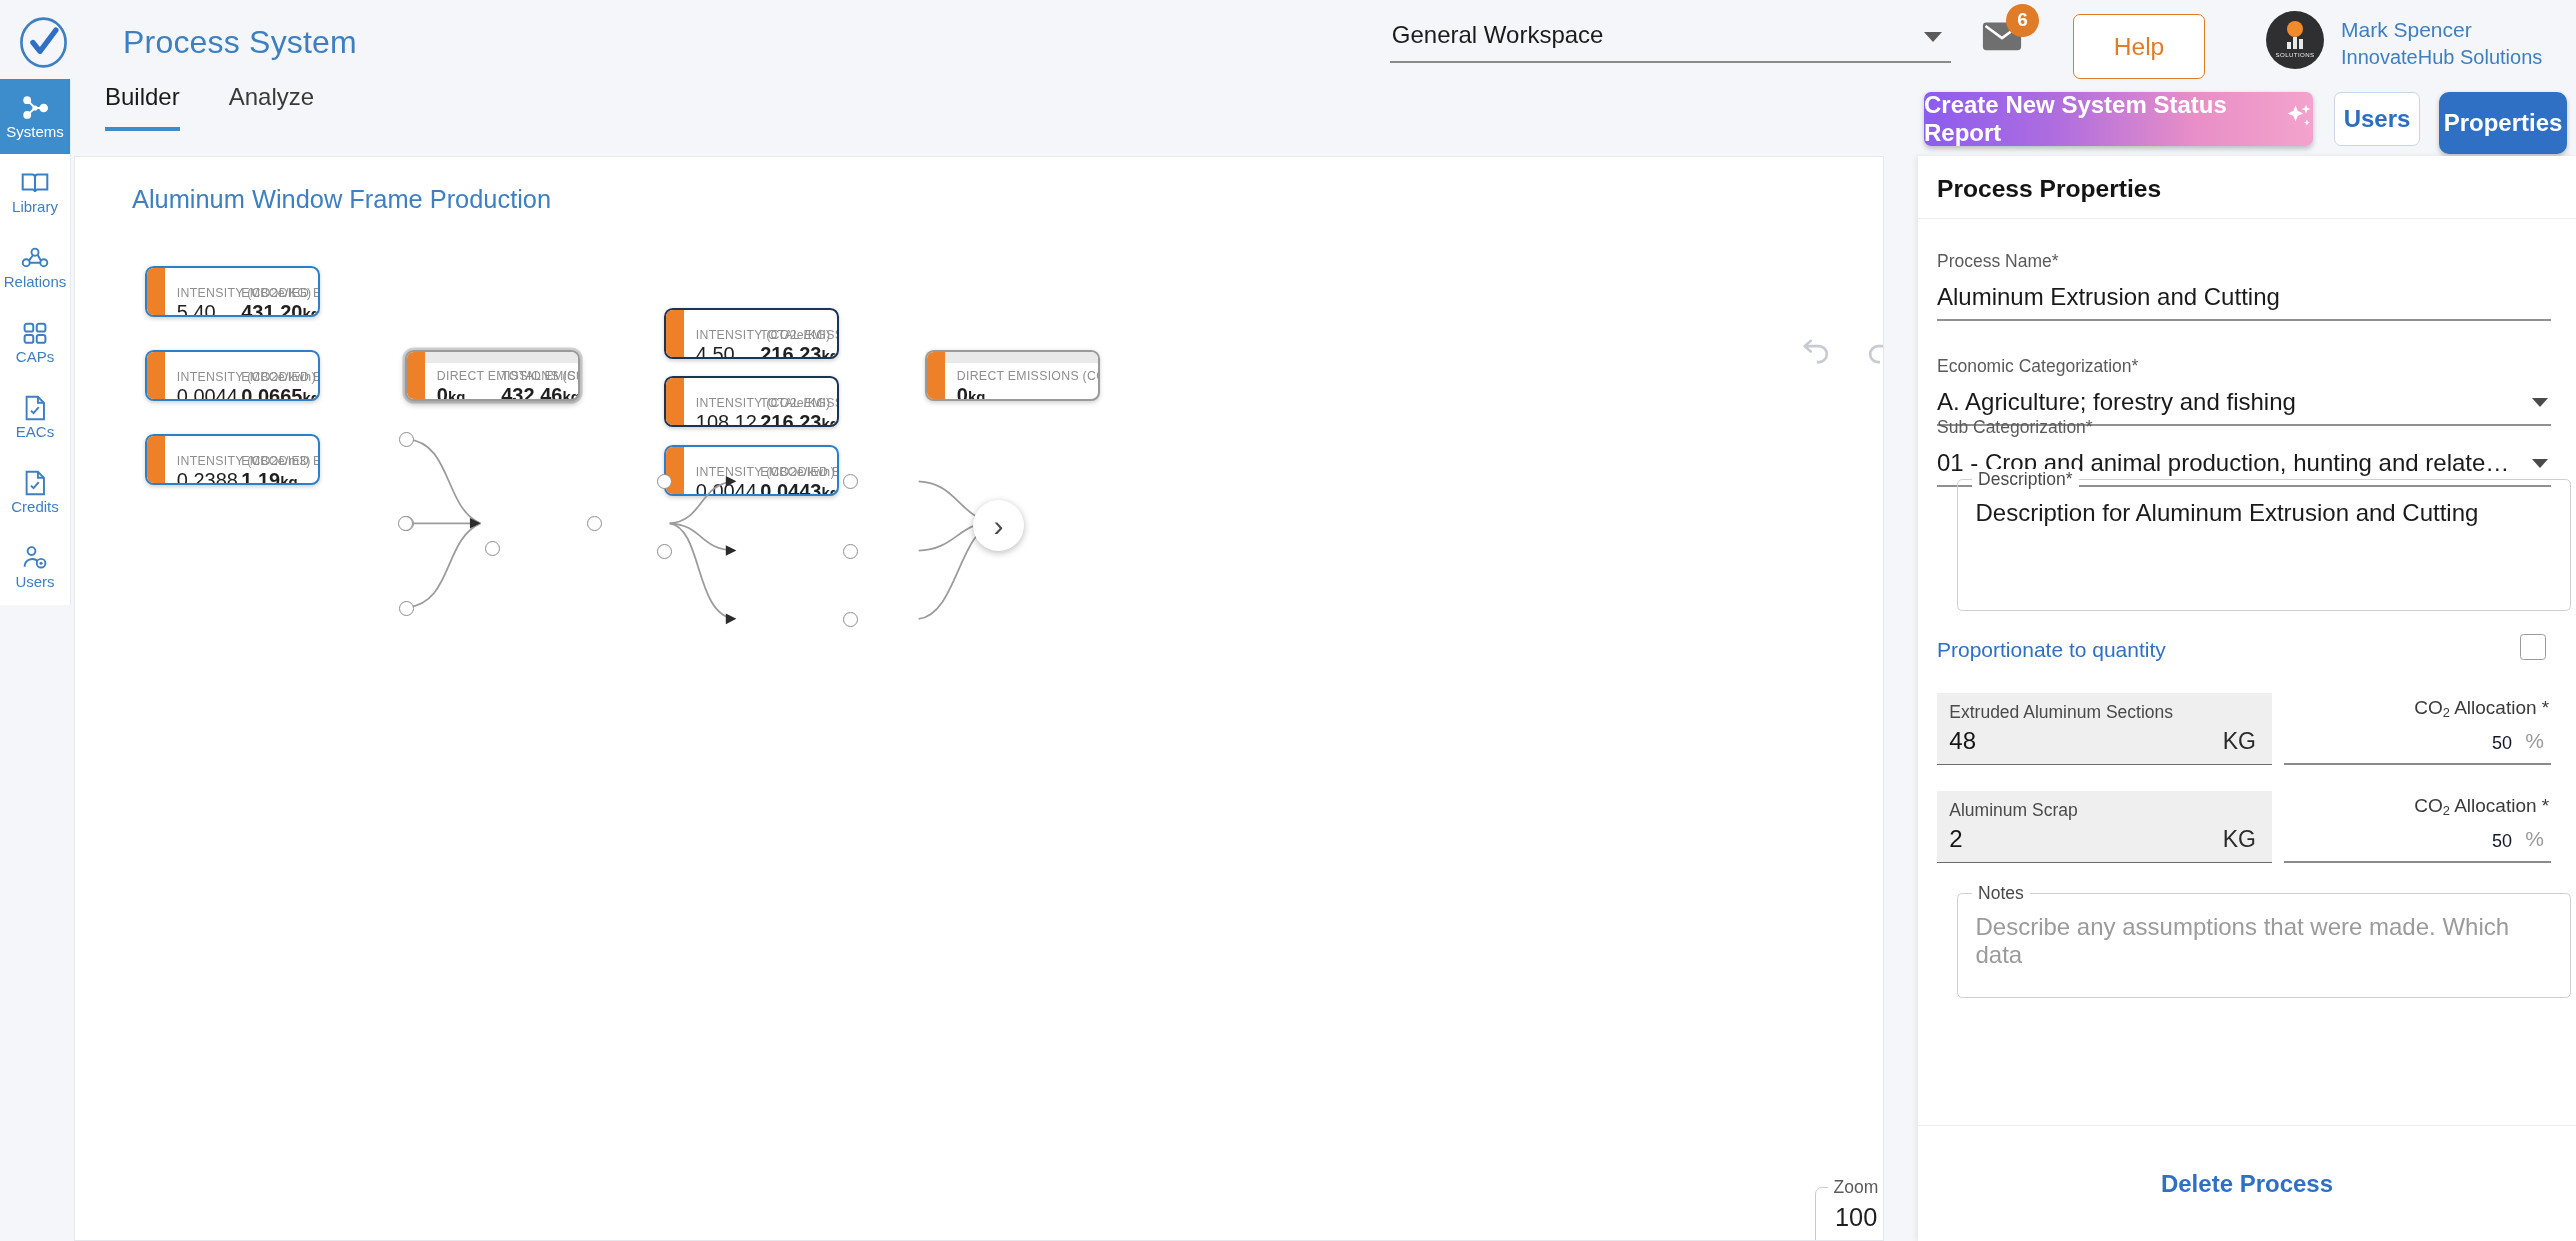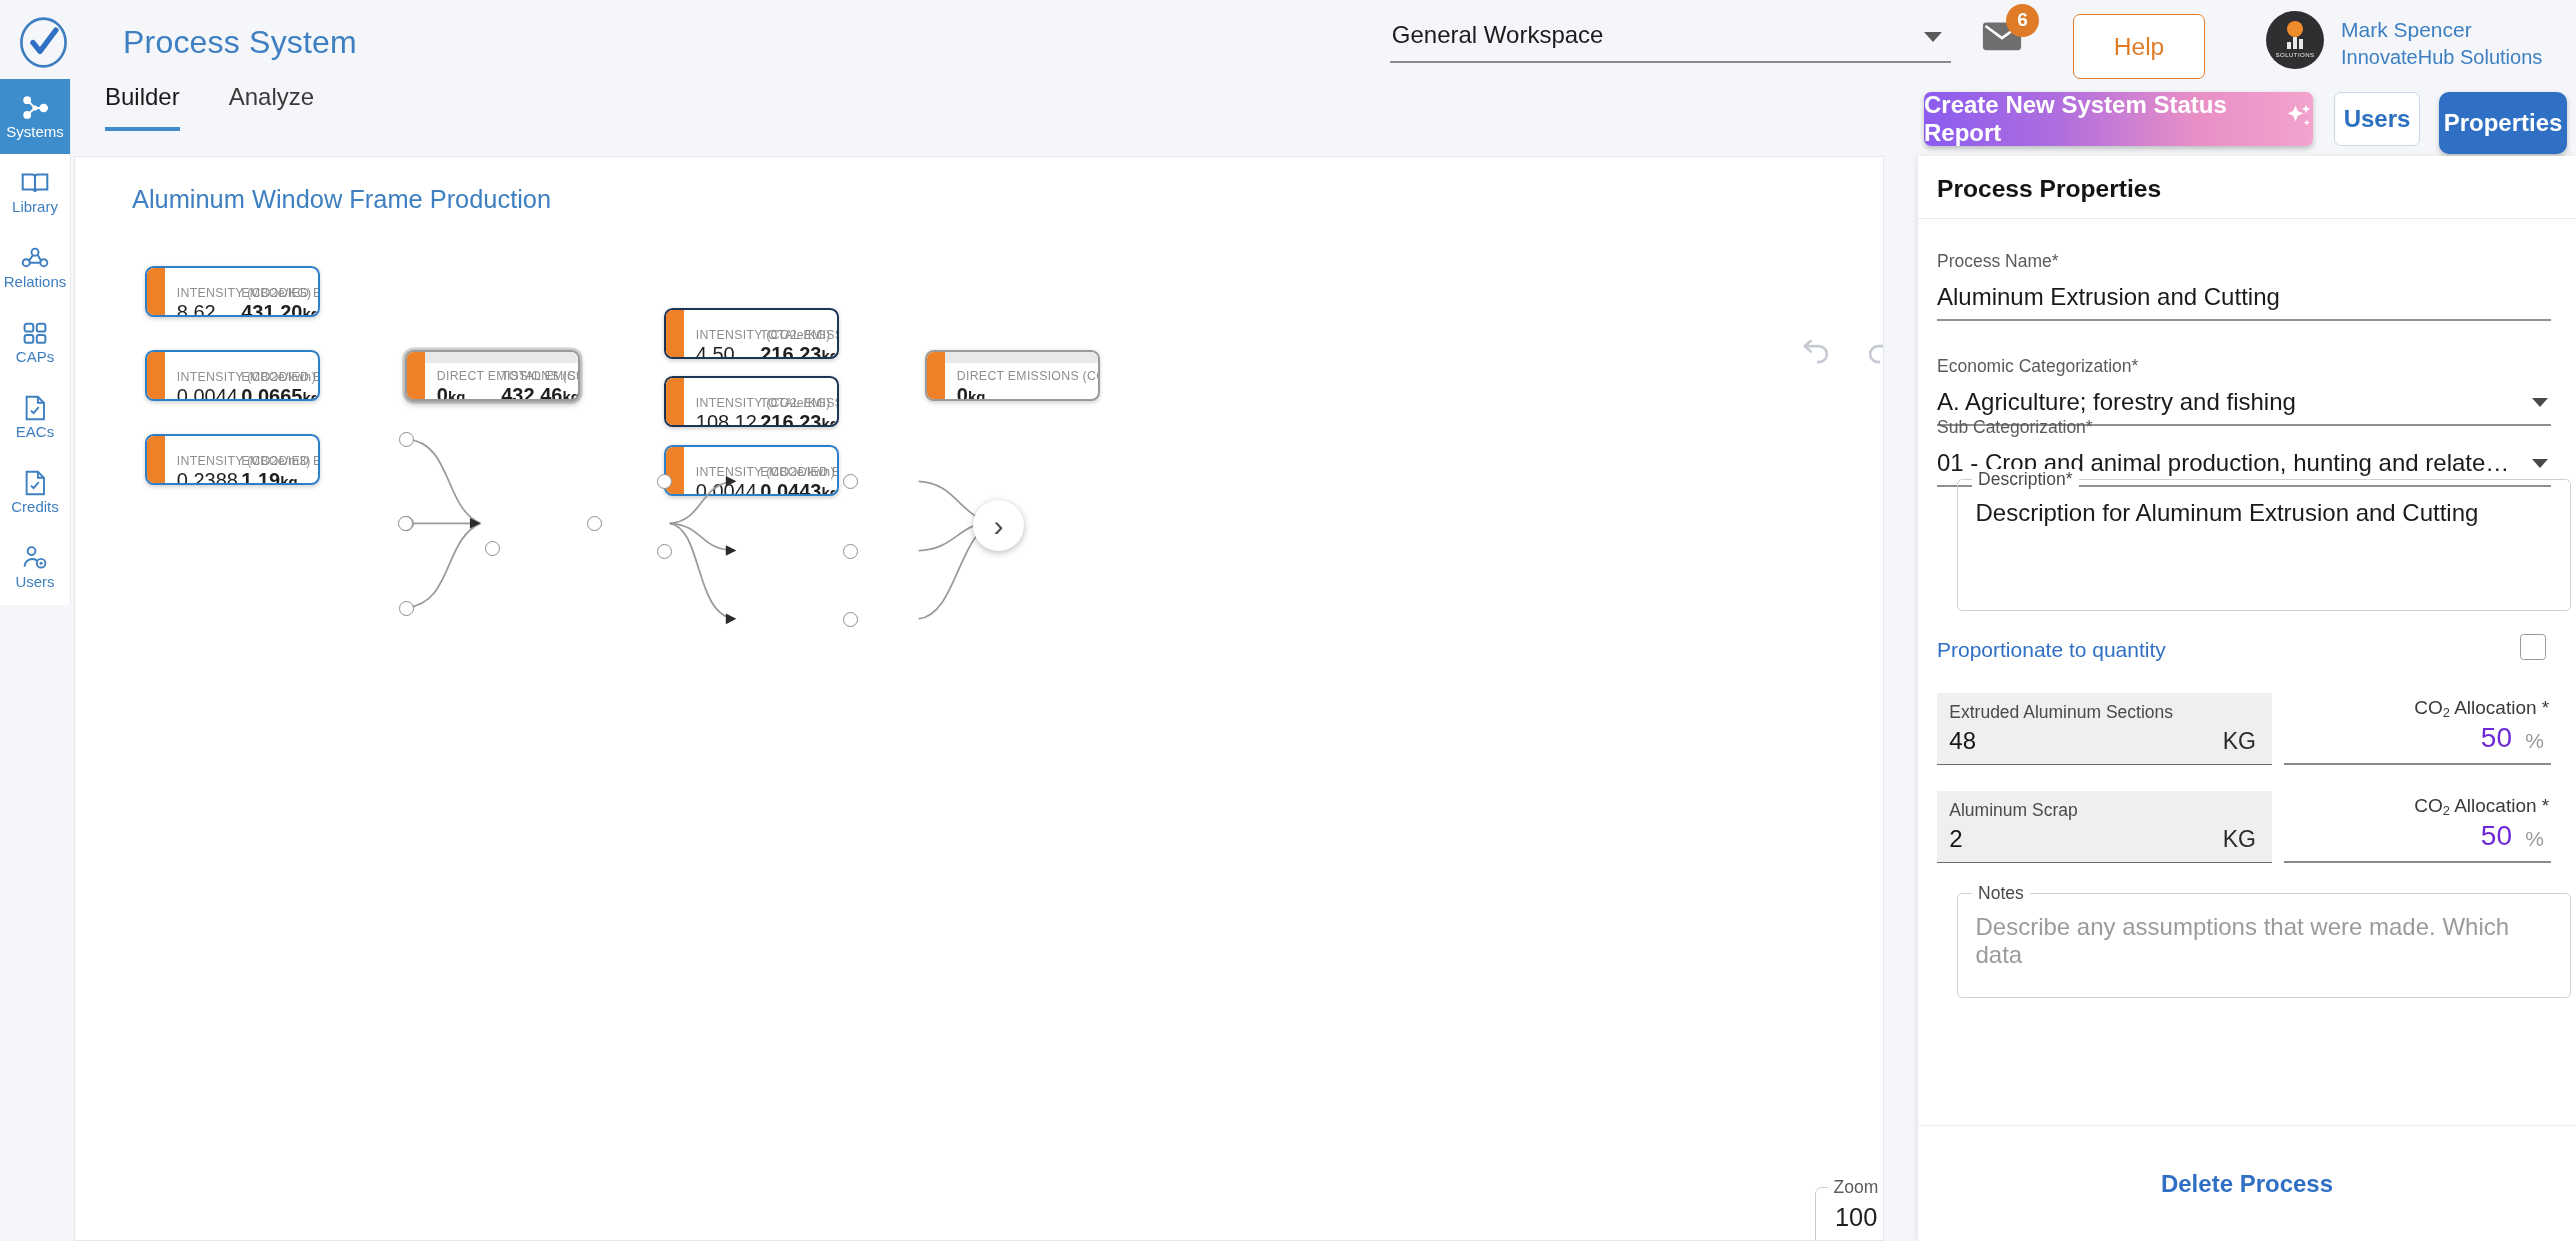"8.62" div.v { text: 8.62 -> 5.40 }
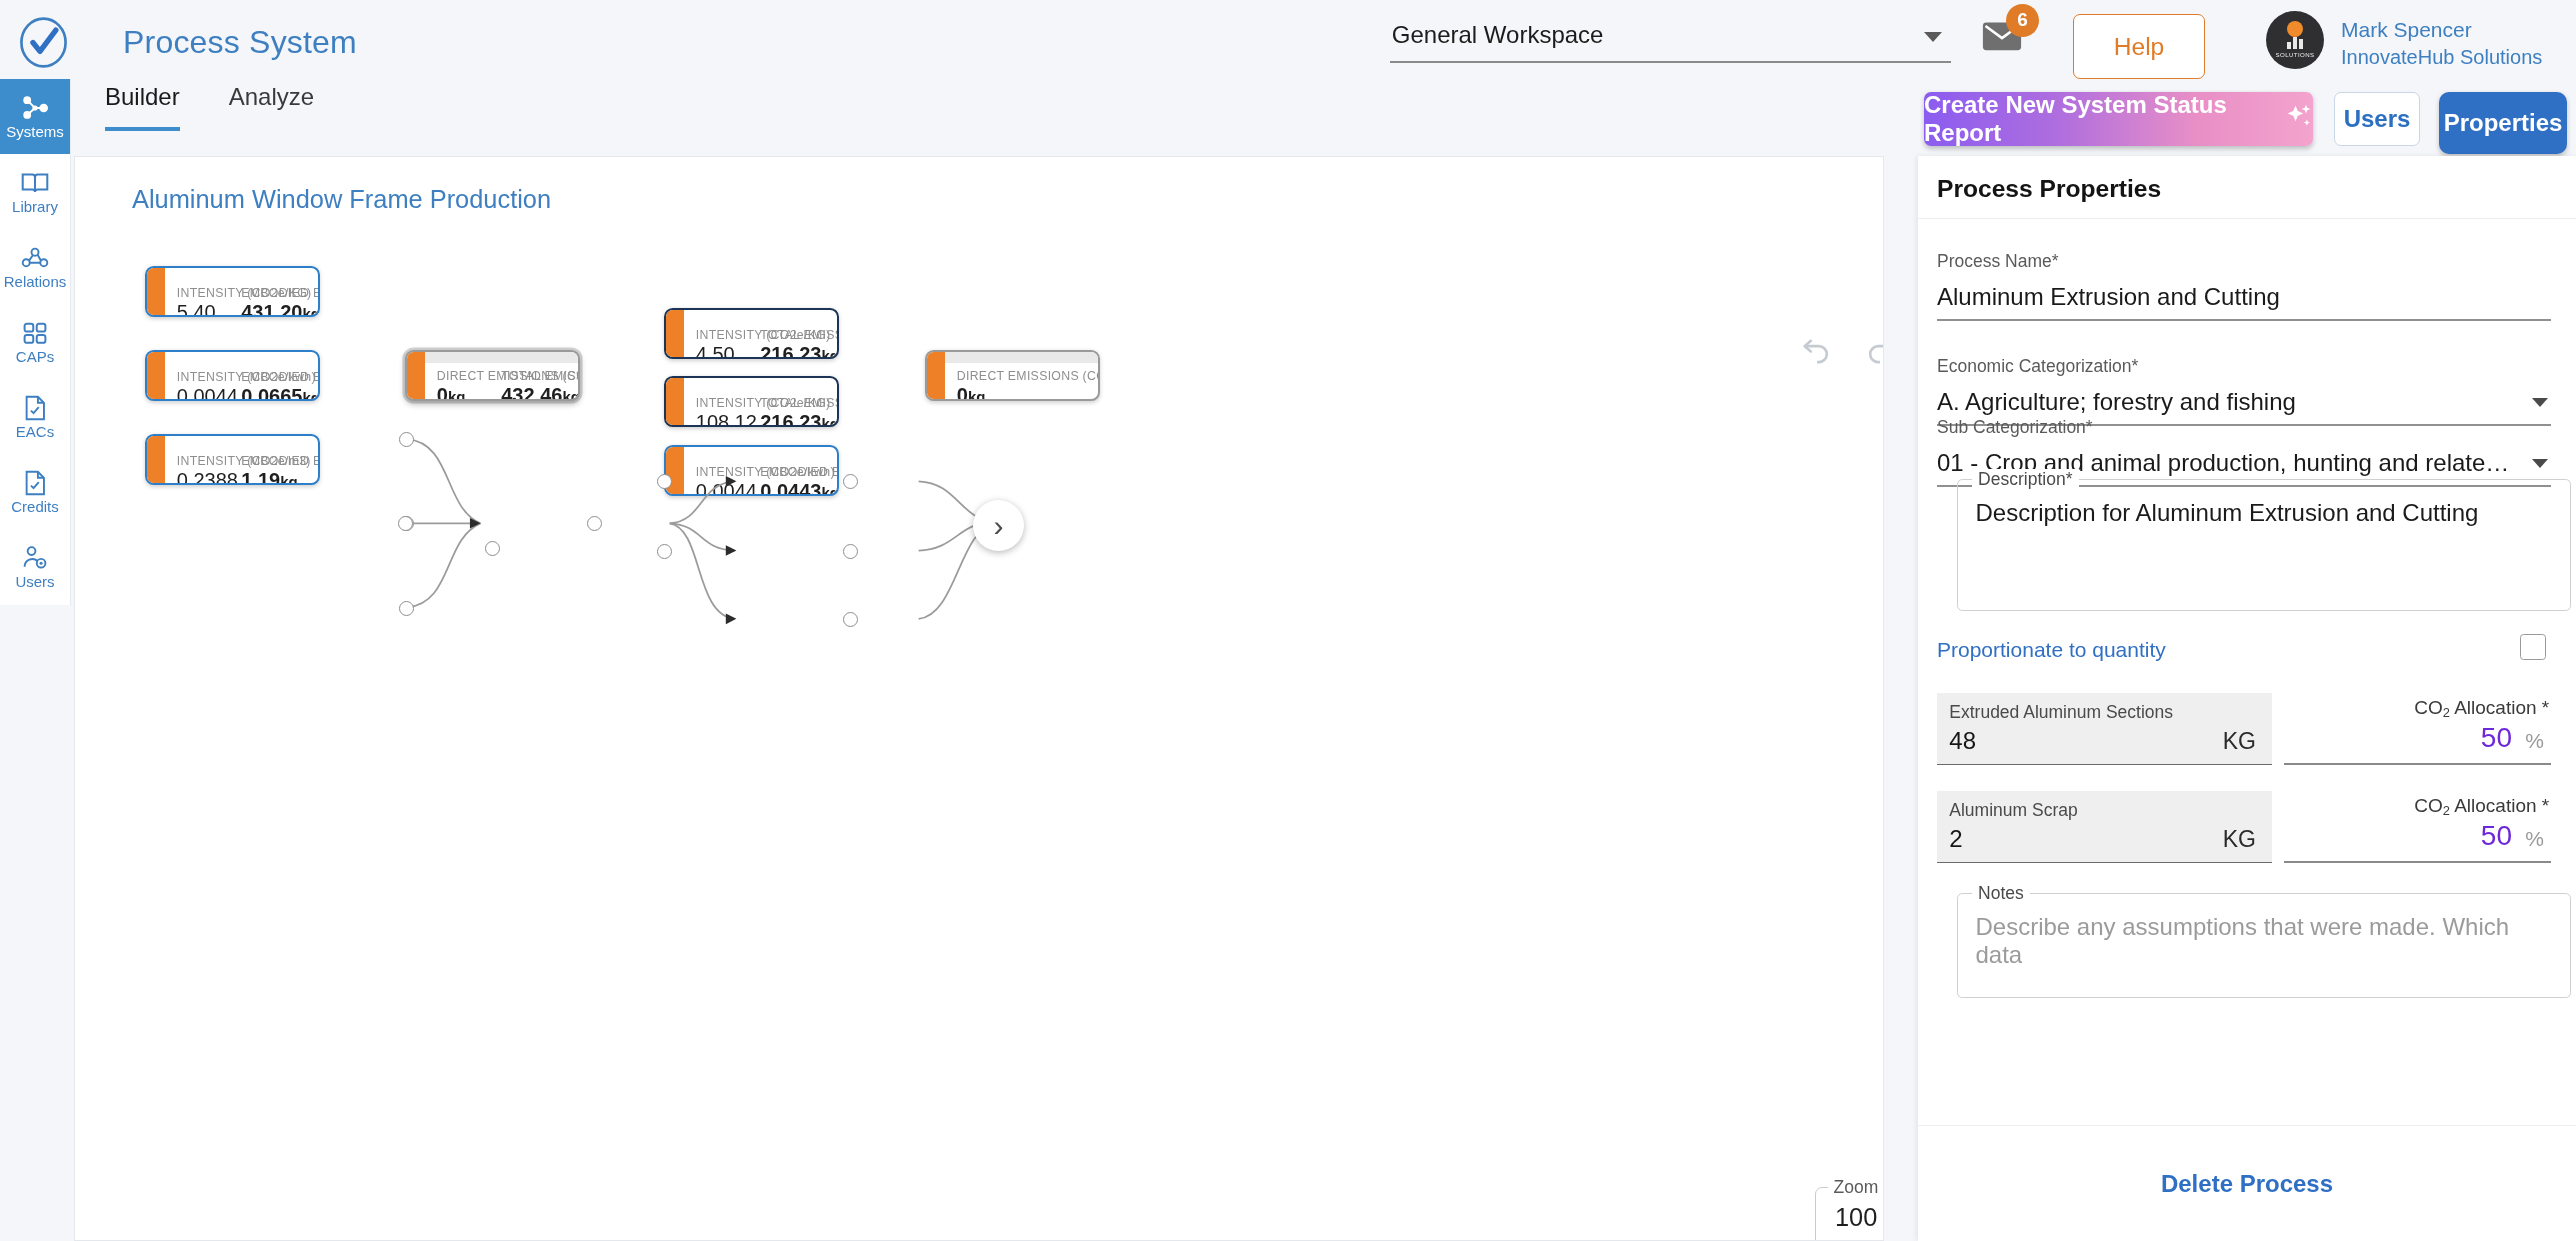"50" .alloc .pct .pv { color: #6d28d9 -> #0f172a; font-size: 28px -> 18px }
